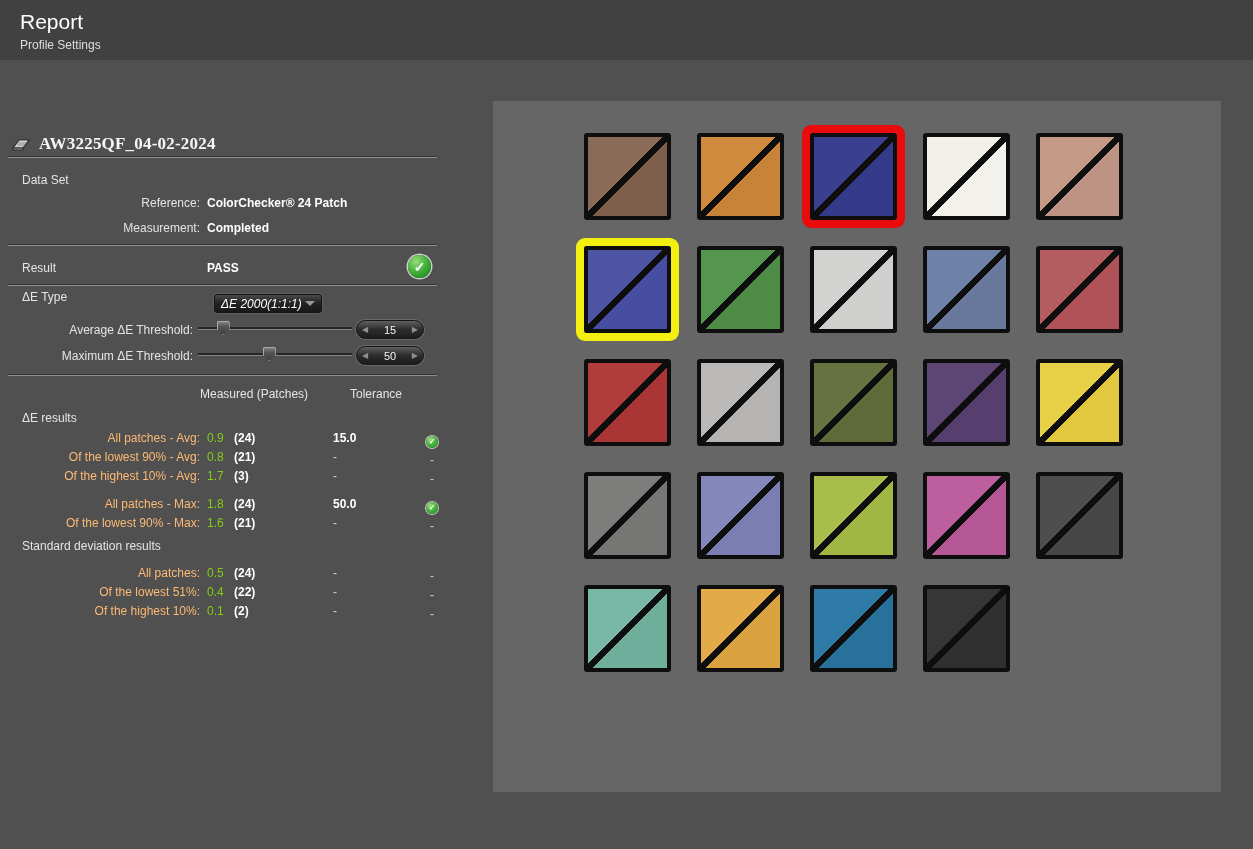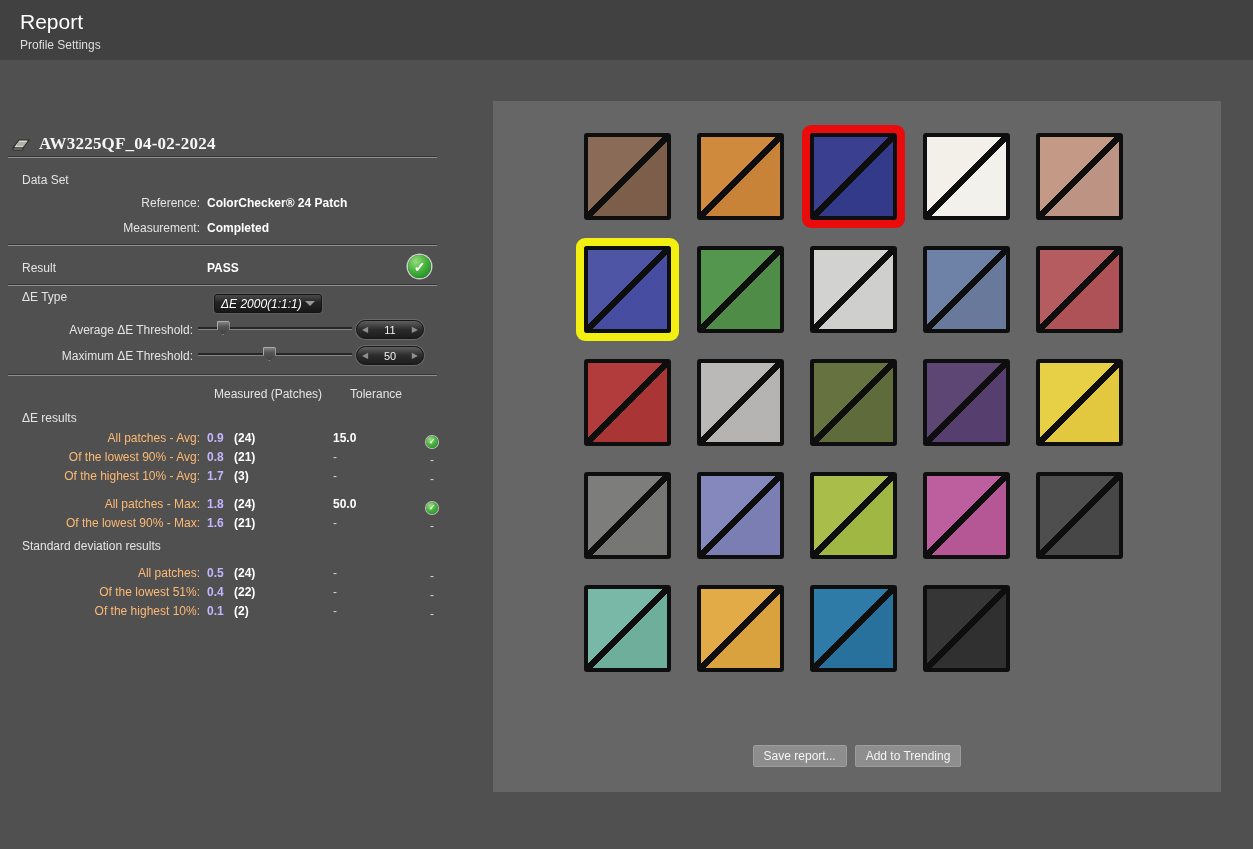"11" span.num { text: 11 -> 15 }
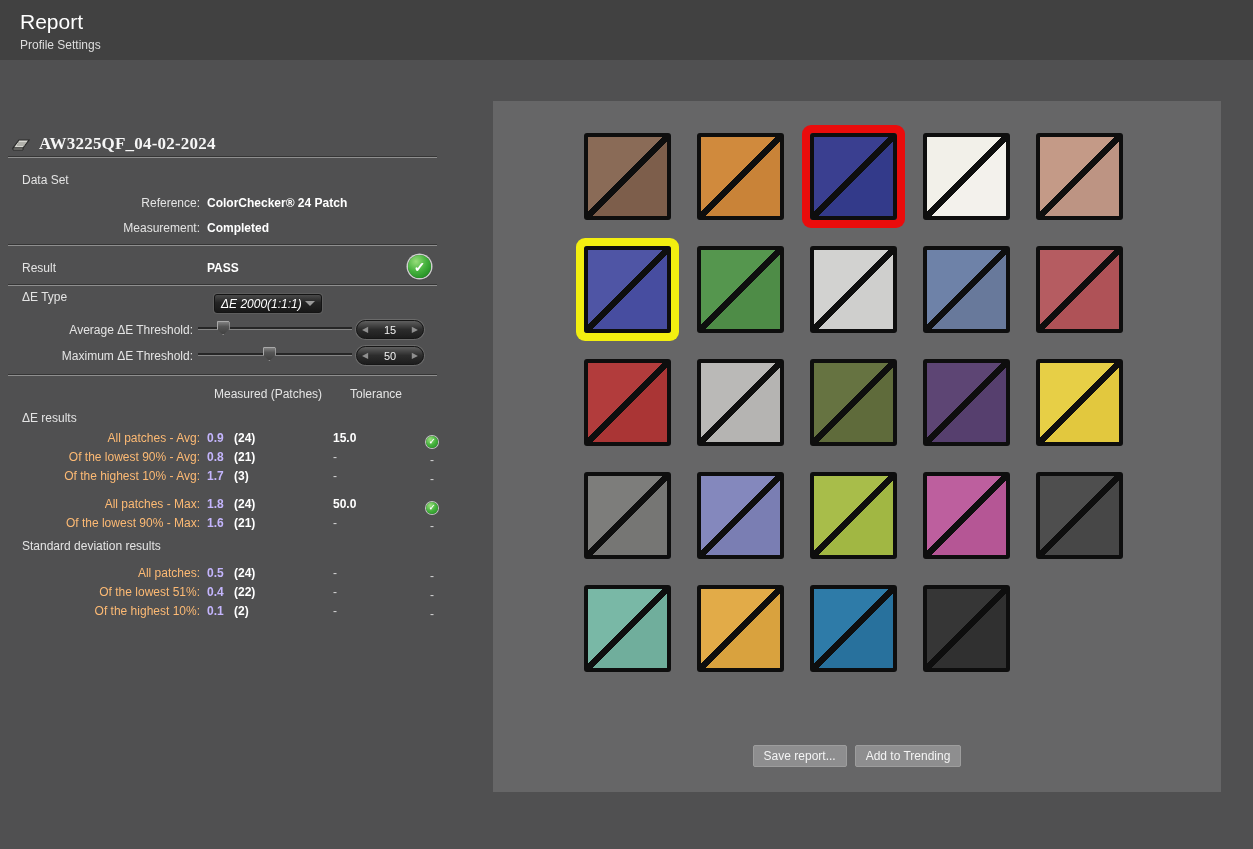"Measured (Patches)" div.lbl { left: 214px -> 200px }
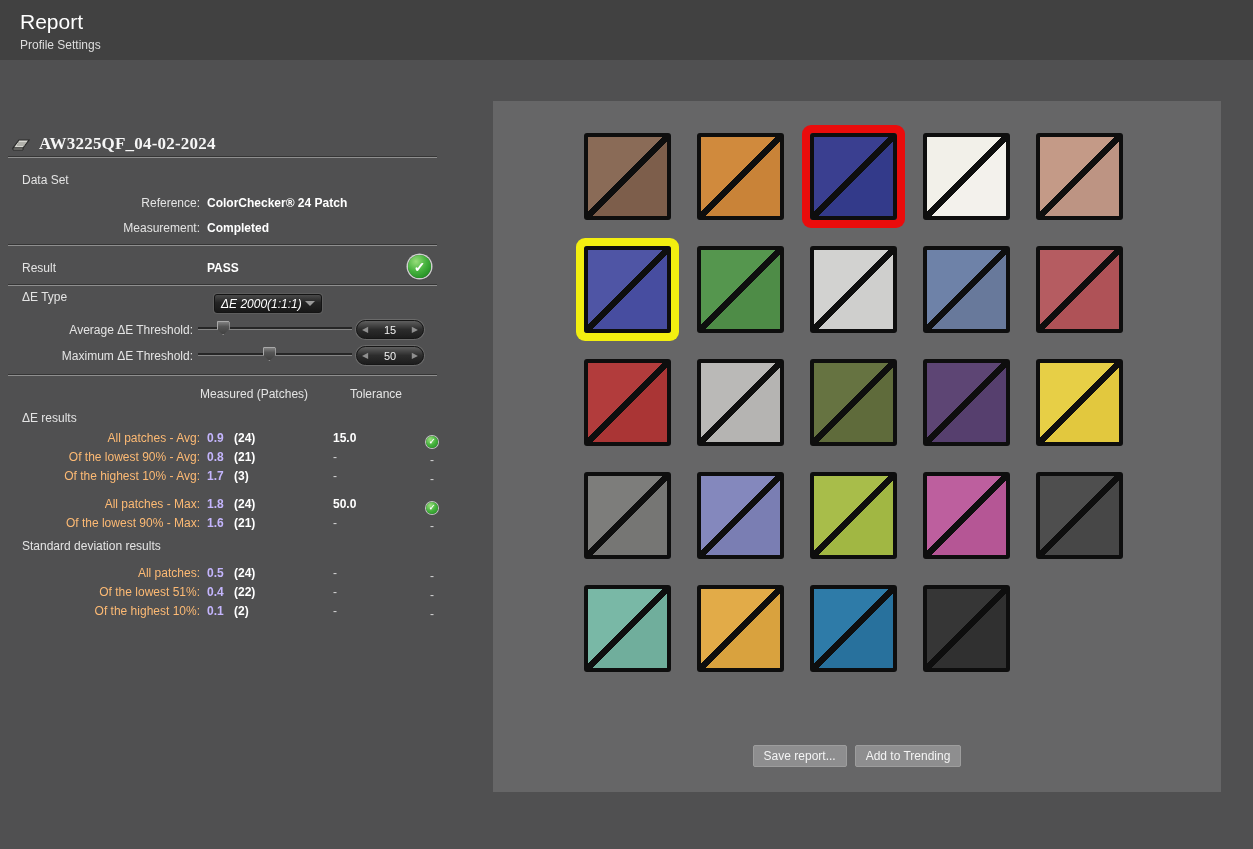"0.9" .trow .c-val { color: #c4b5fd -> #84cc16; font-weight: bold -> normal }
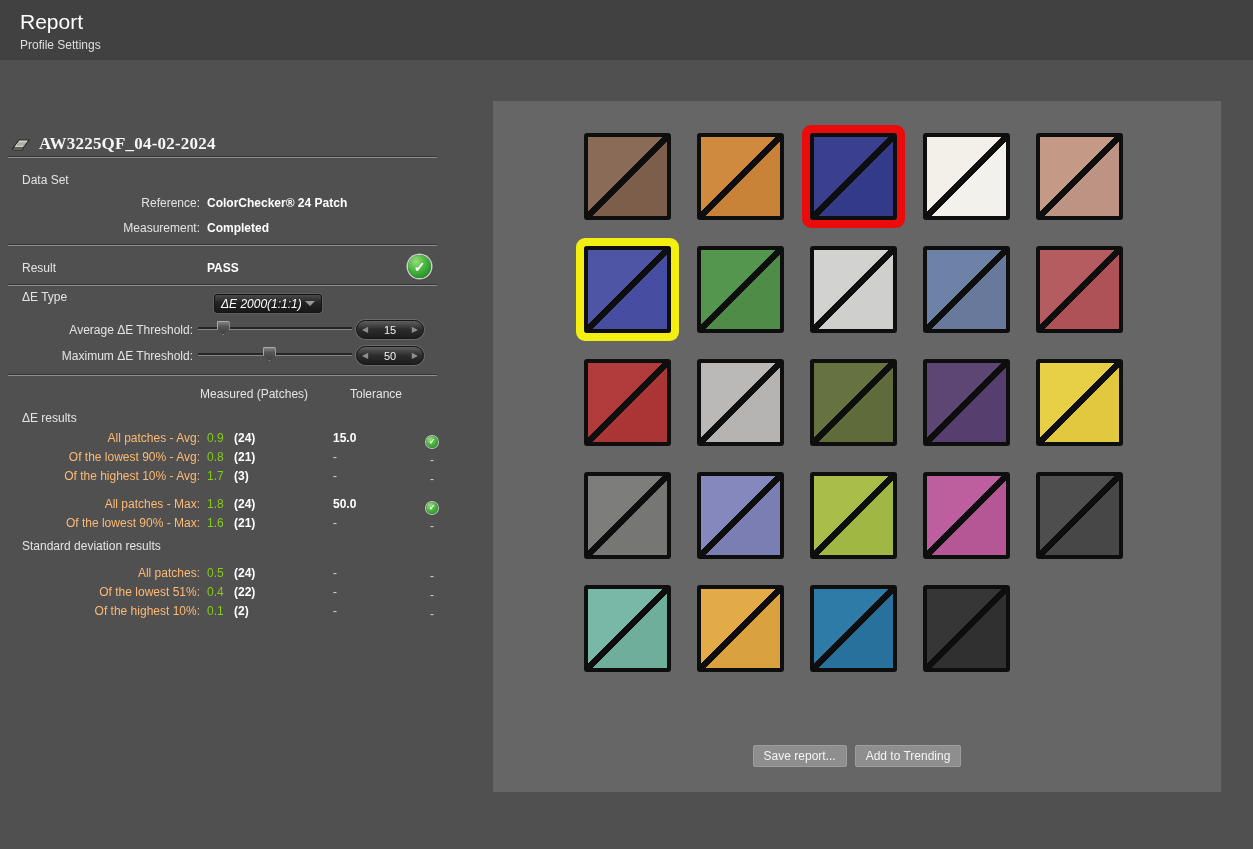"Save report..." div.panel-buttons { html: <div> <button>Save report...</button> <button>Add to Trending</button> </div> -> none }
